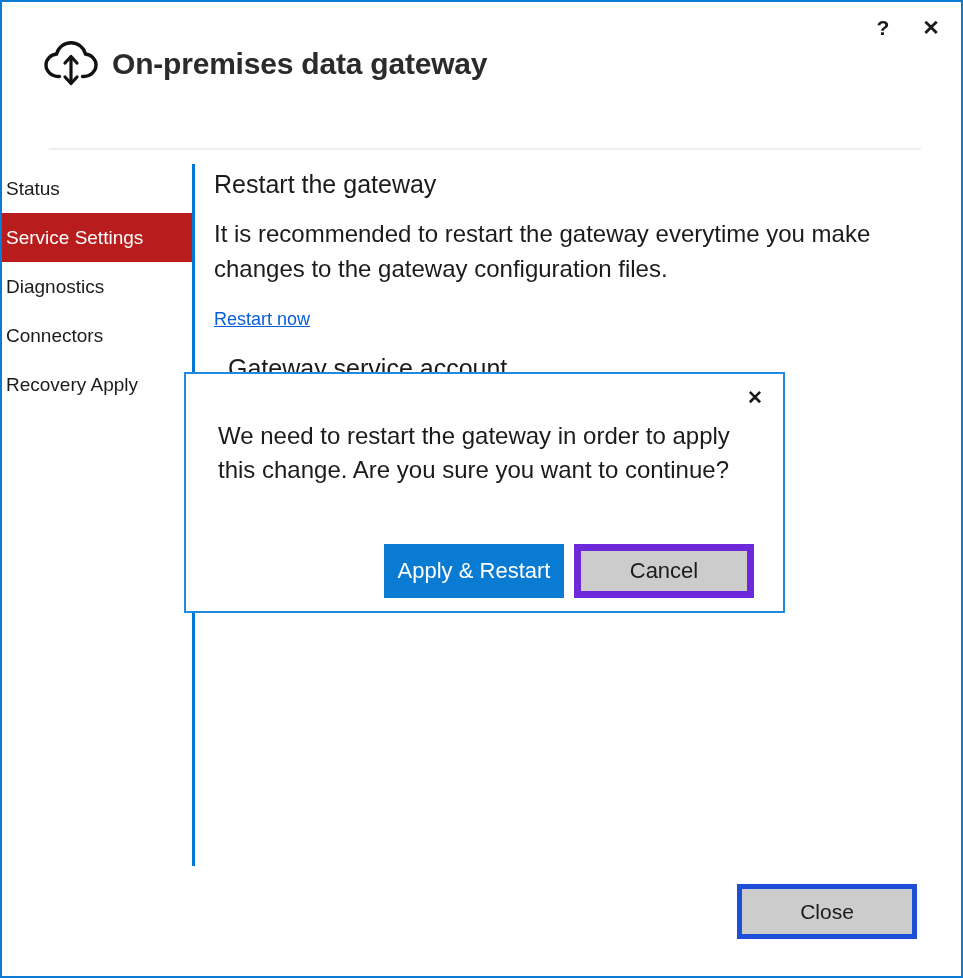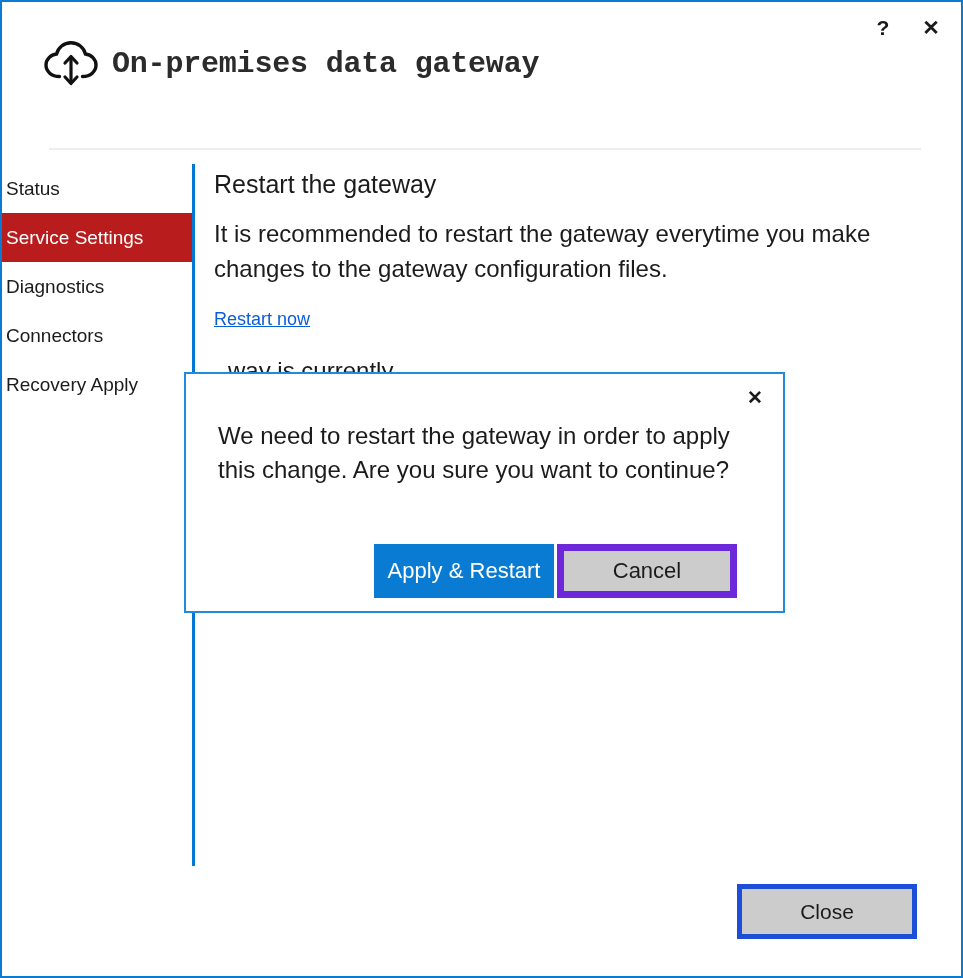"On-premises data gateway" .header { font-family: Liberation Mono, monospace -> none }
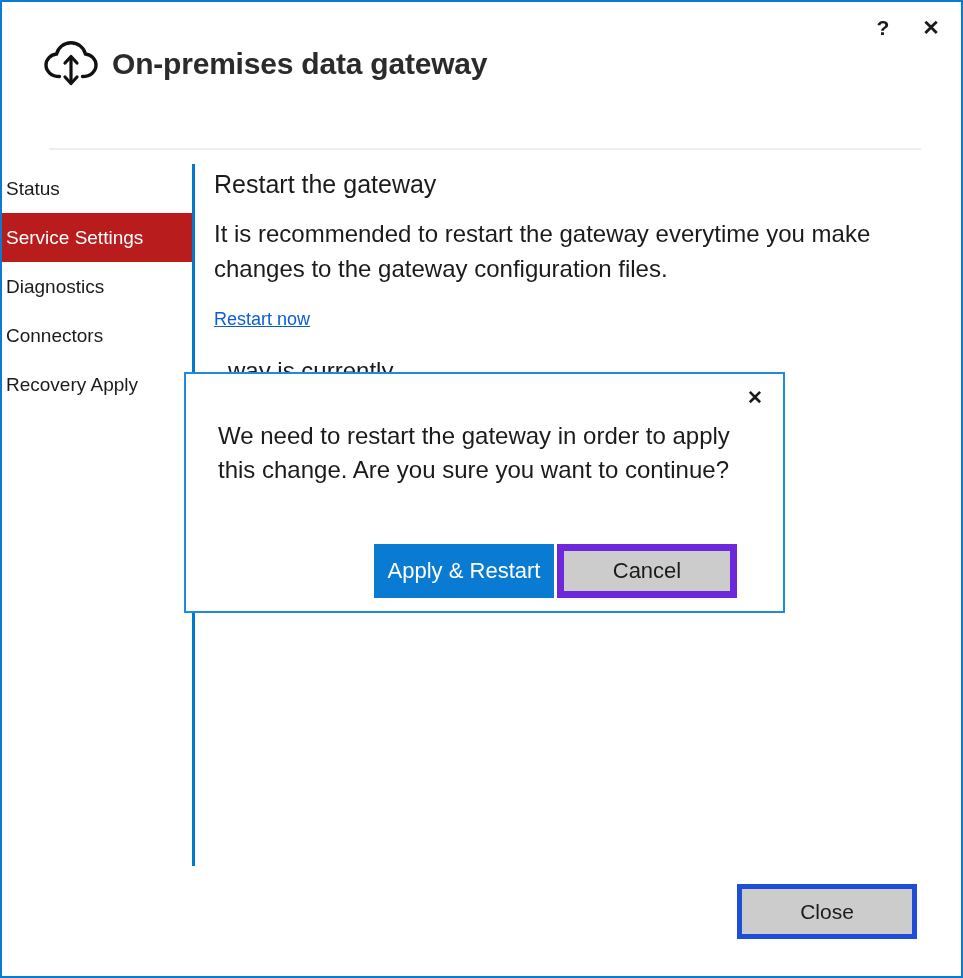"Gateway service account" h2.section-title { html: none -> <h2>Gateway service account</h2> }
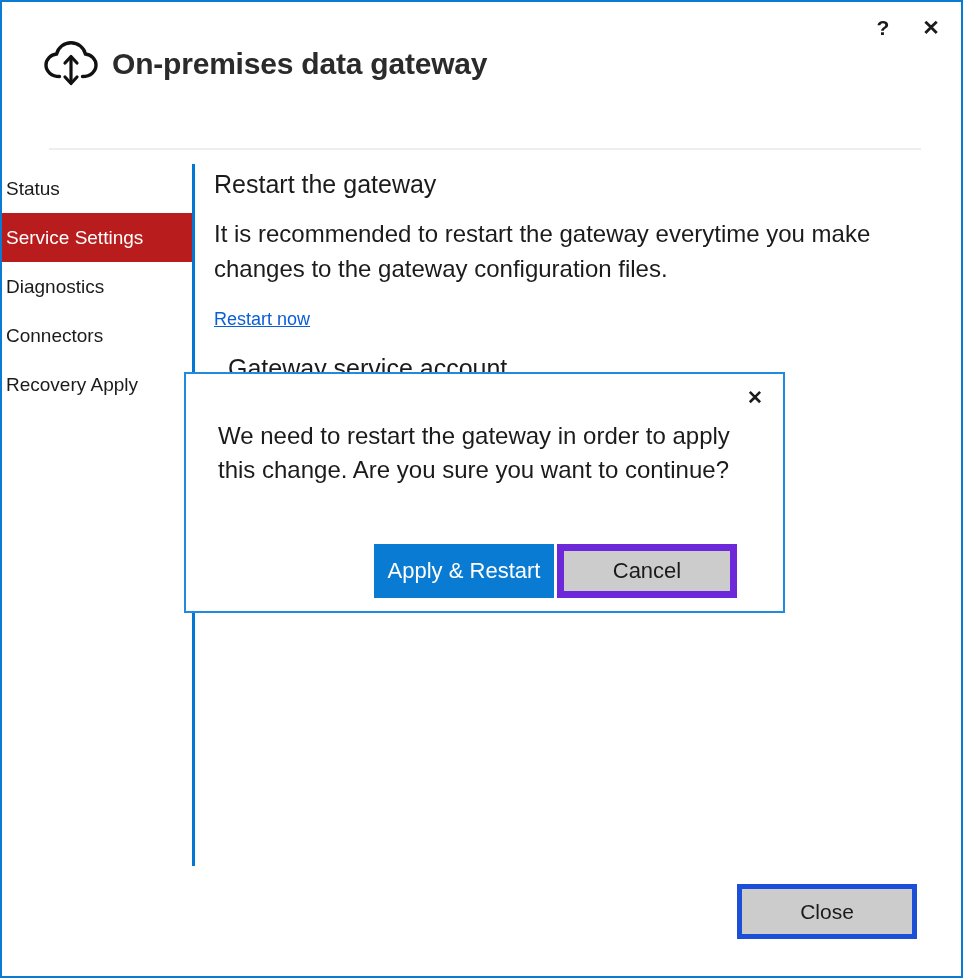"Apply & Restart" .dialog-actions { gap: 3px -> 10px; padding-right: 46px -> 29px }
